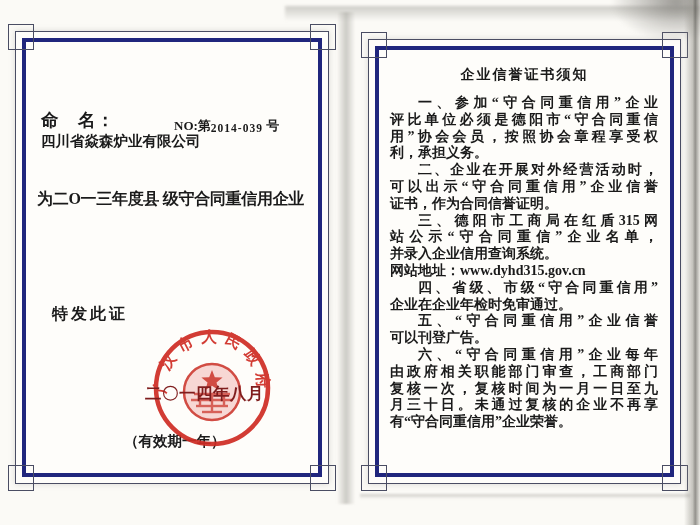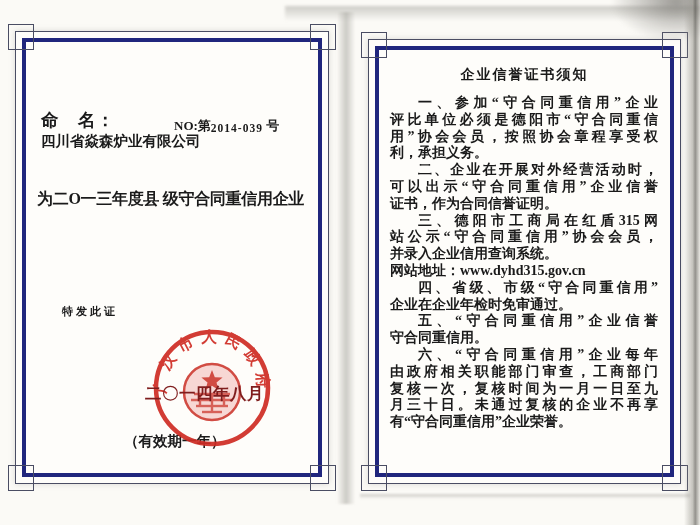"站公示“守合同重信用”协会会员，" div.ln { text: 用”协会会员 -> ”企业名单 }
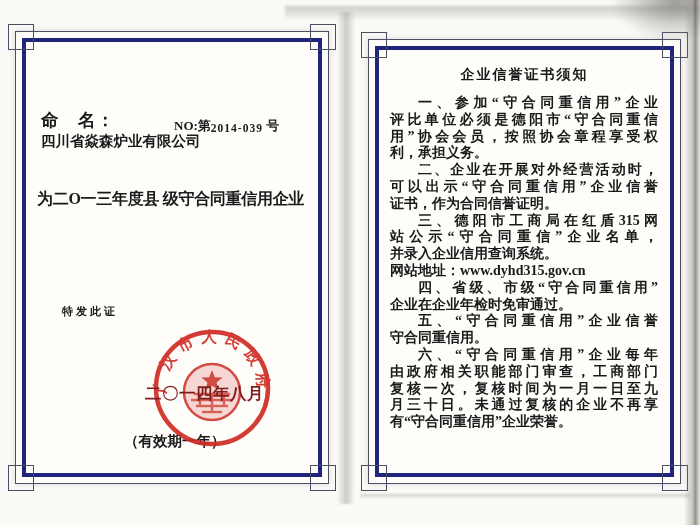"特发此证" .issue-line { font-size: 11px -> 16px; left: 46px -> 36px }
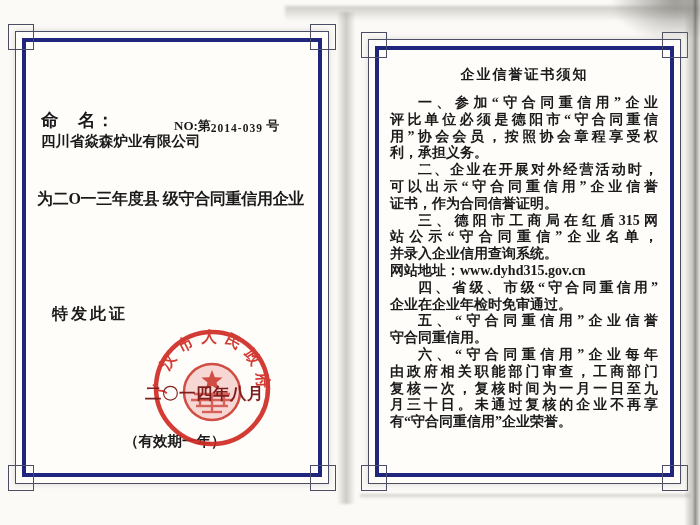"守合同重信用。" div.ln { text: 守合同重信用 -> 可以刊登广告 }
